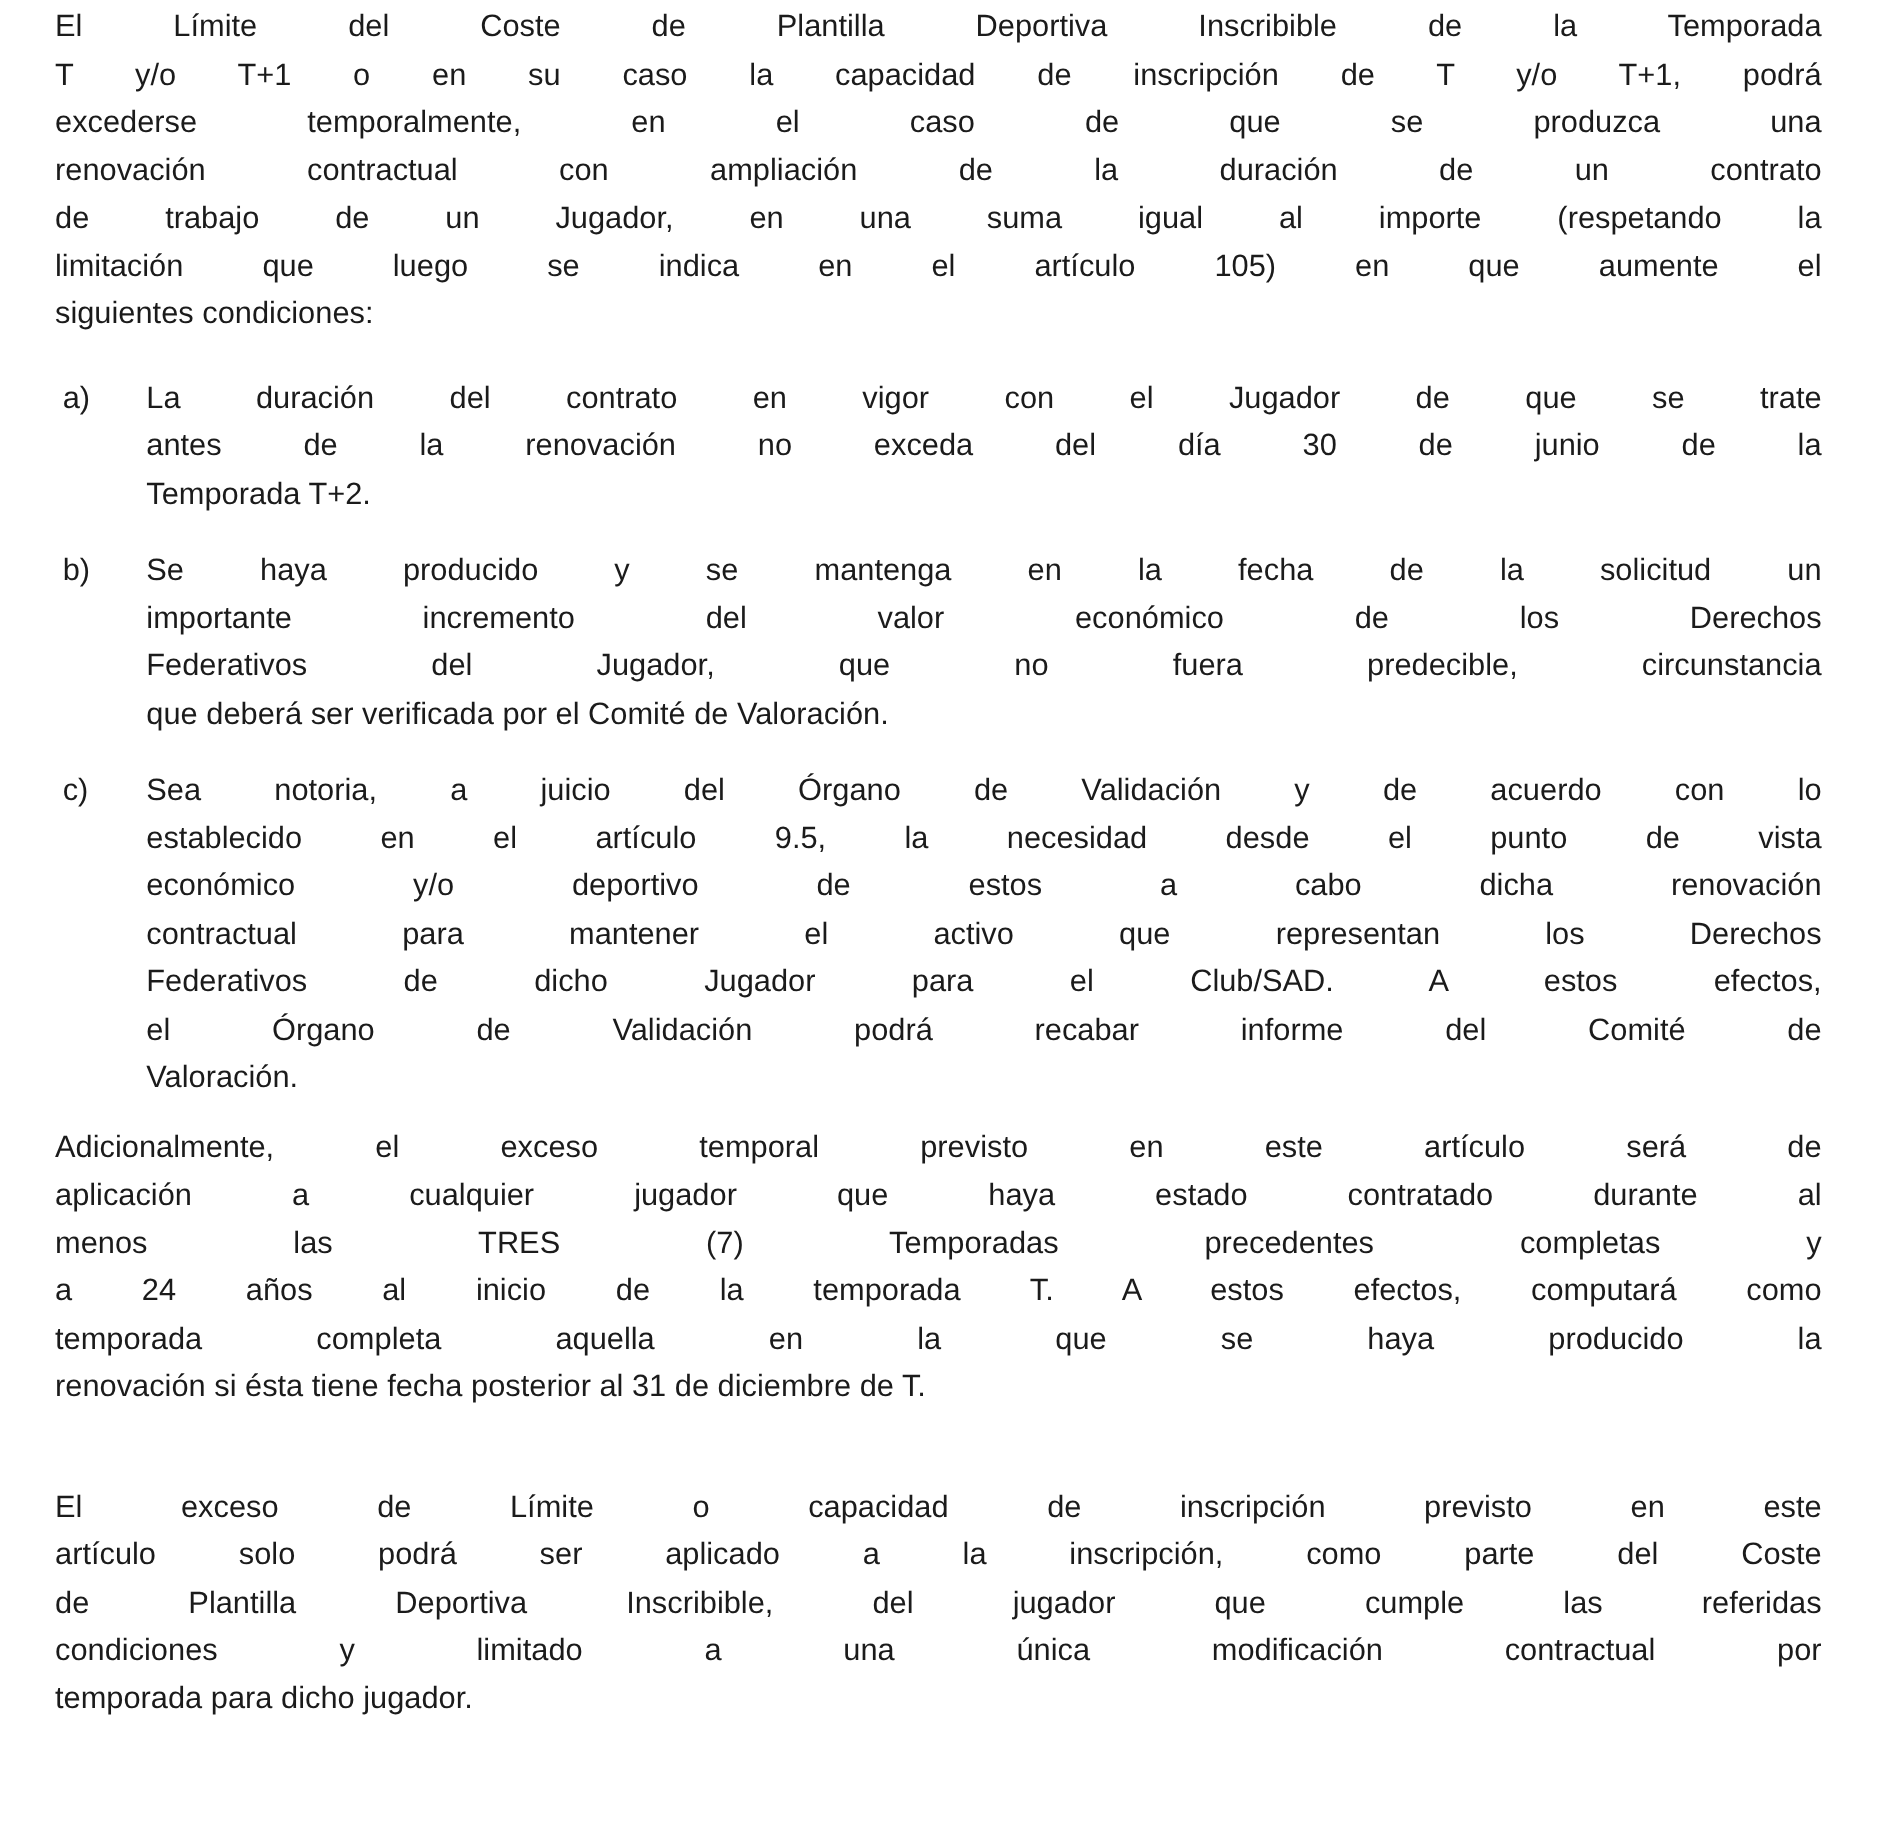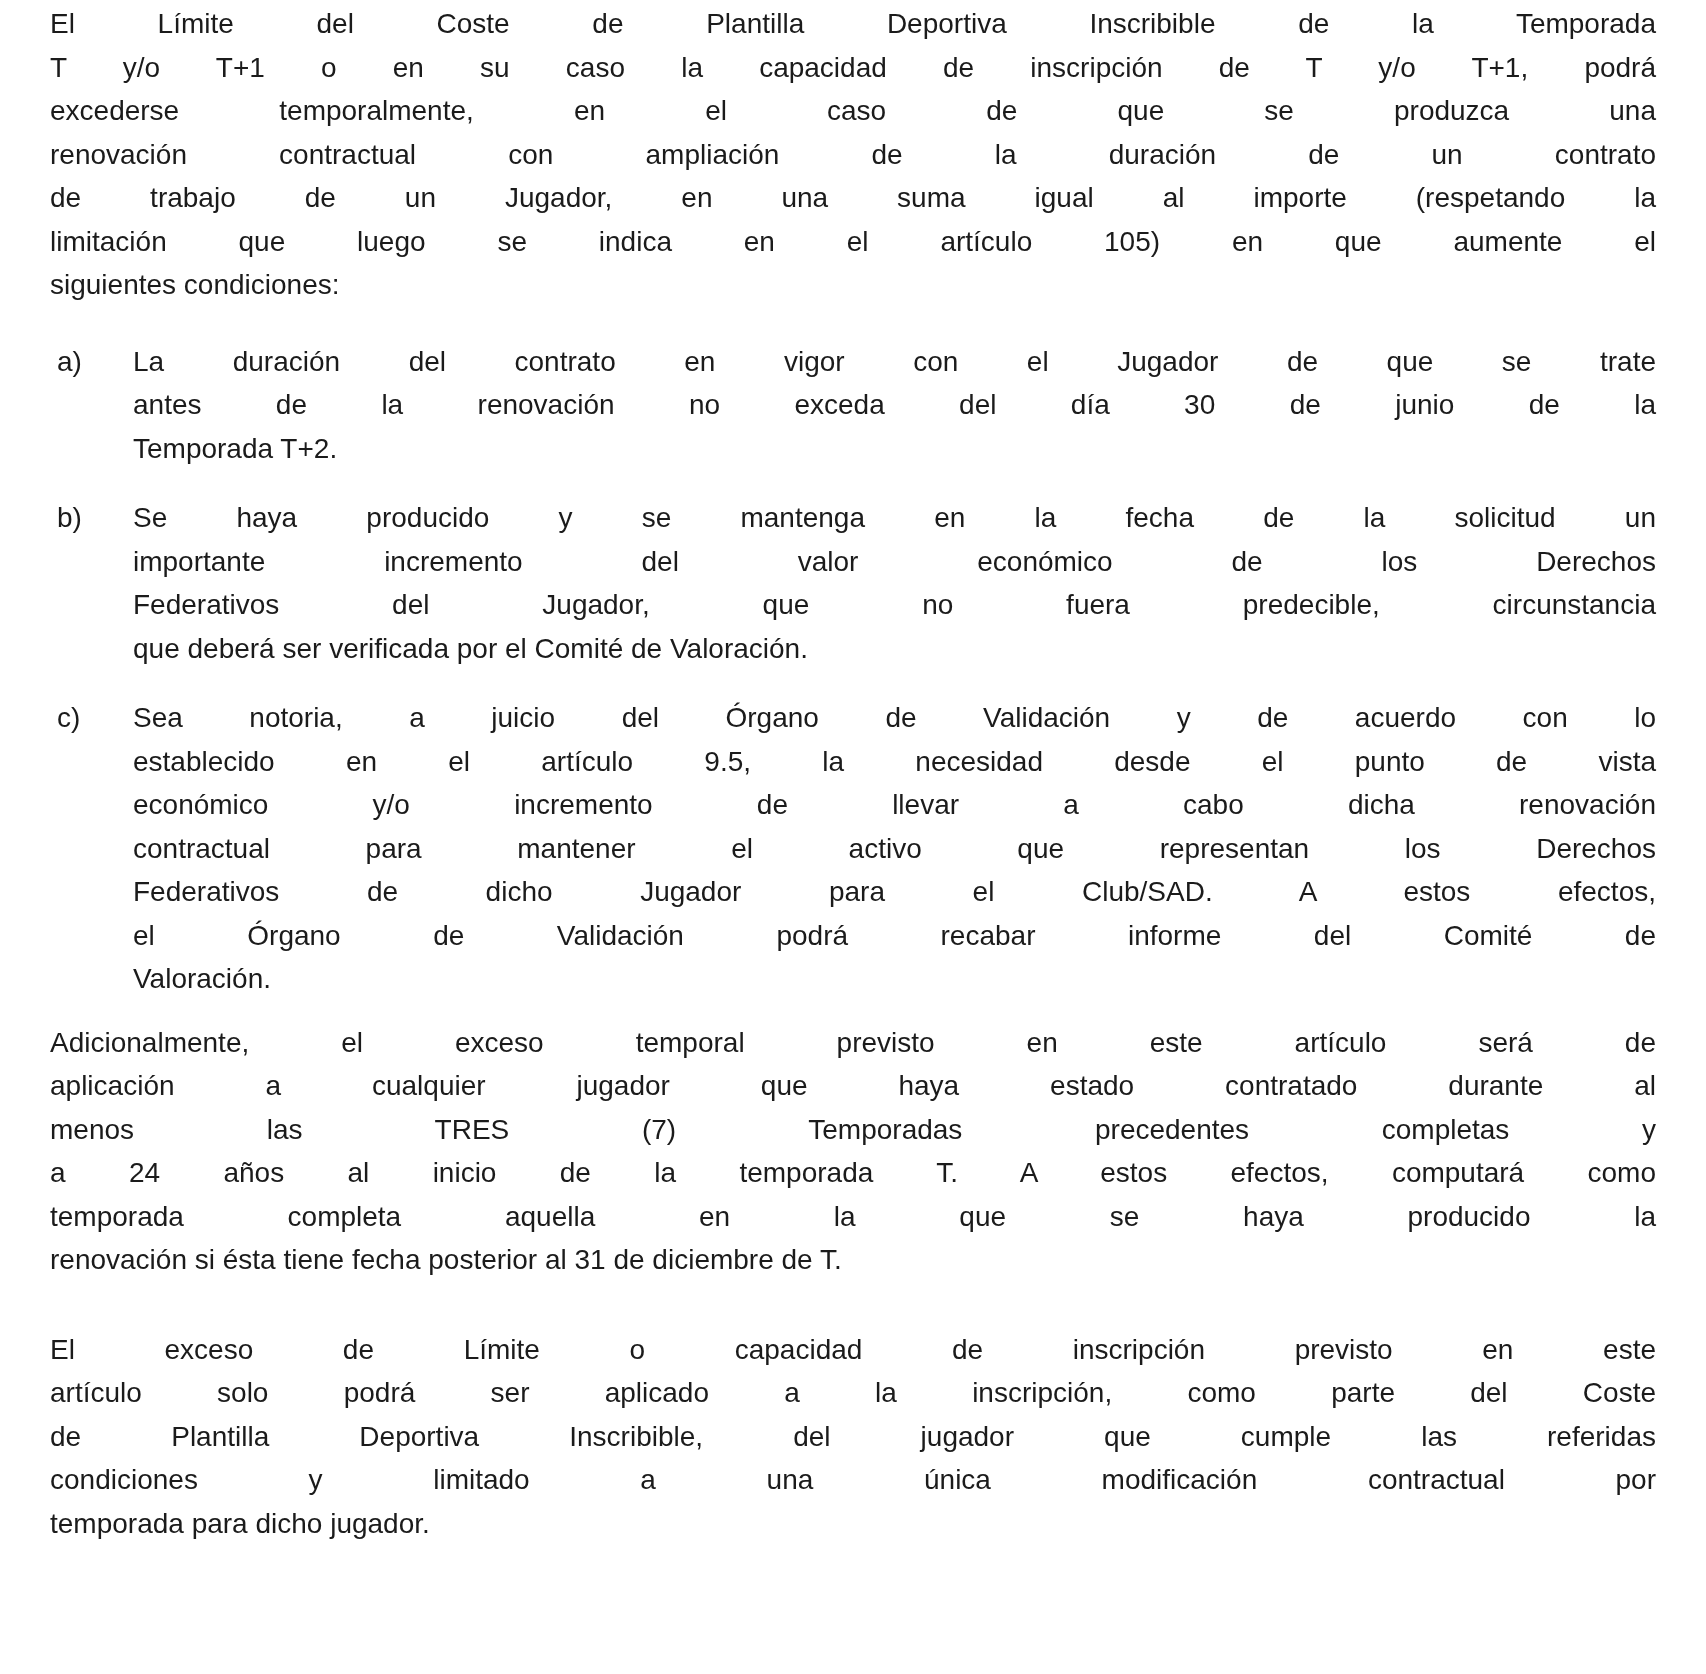"económico y/o incremento de llevar" div.line { text: incremento de llevar -> deportivo de estos }
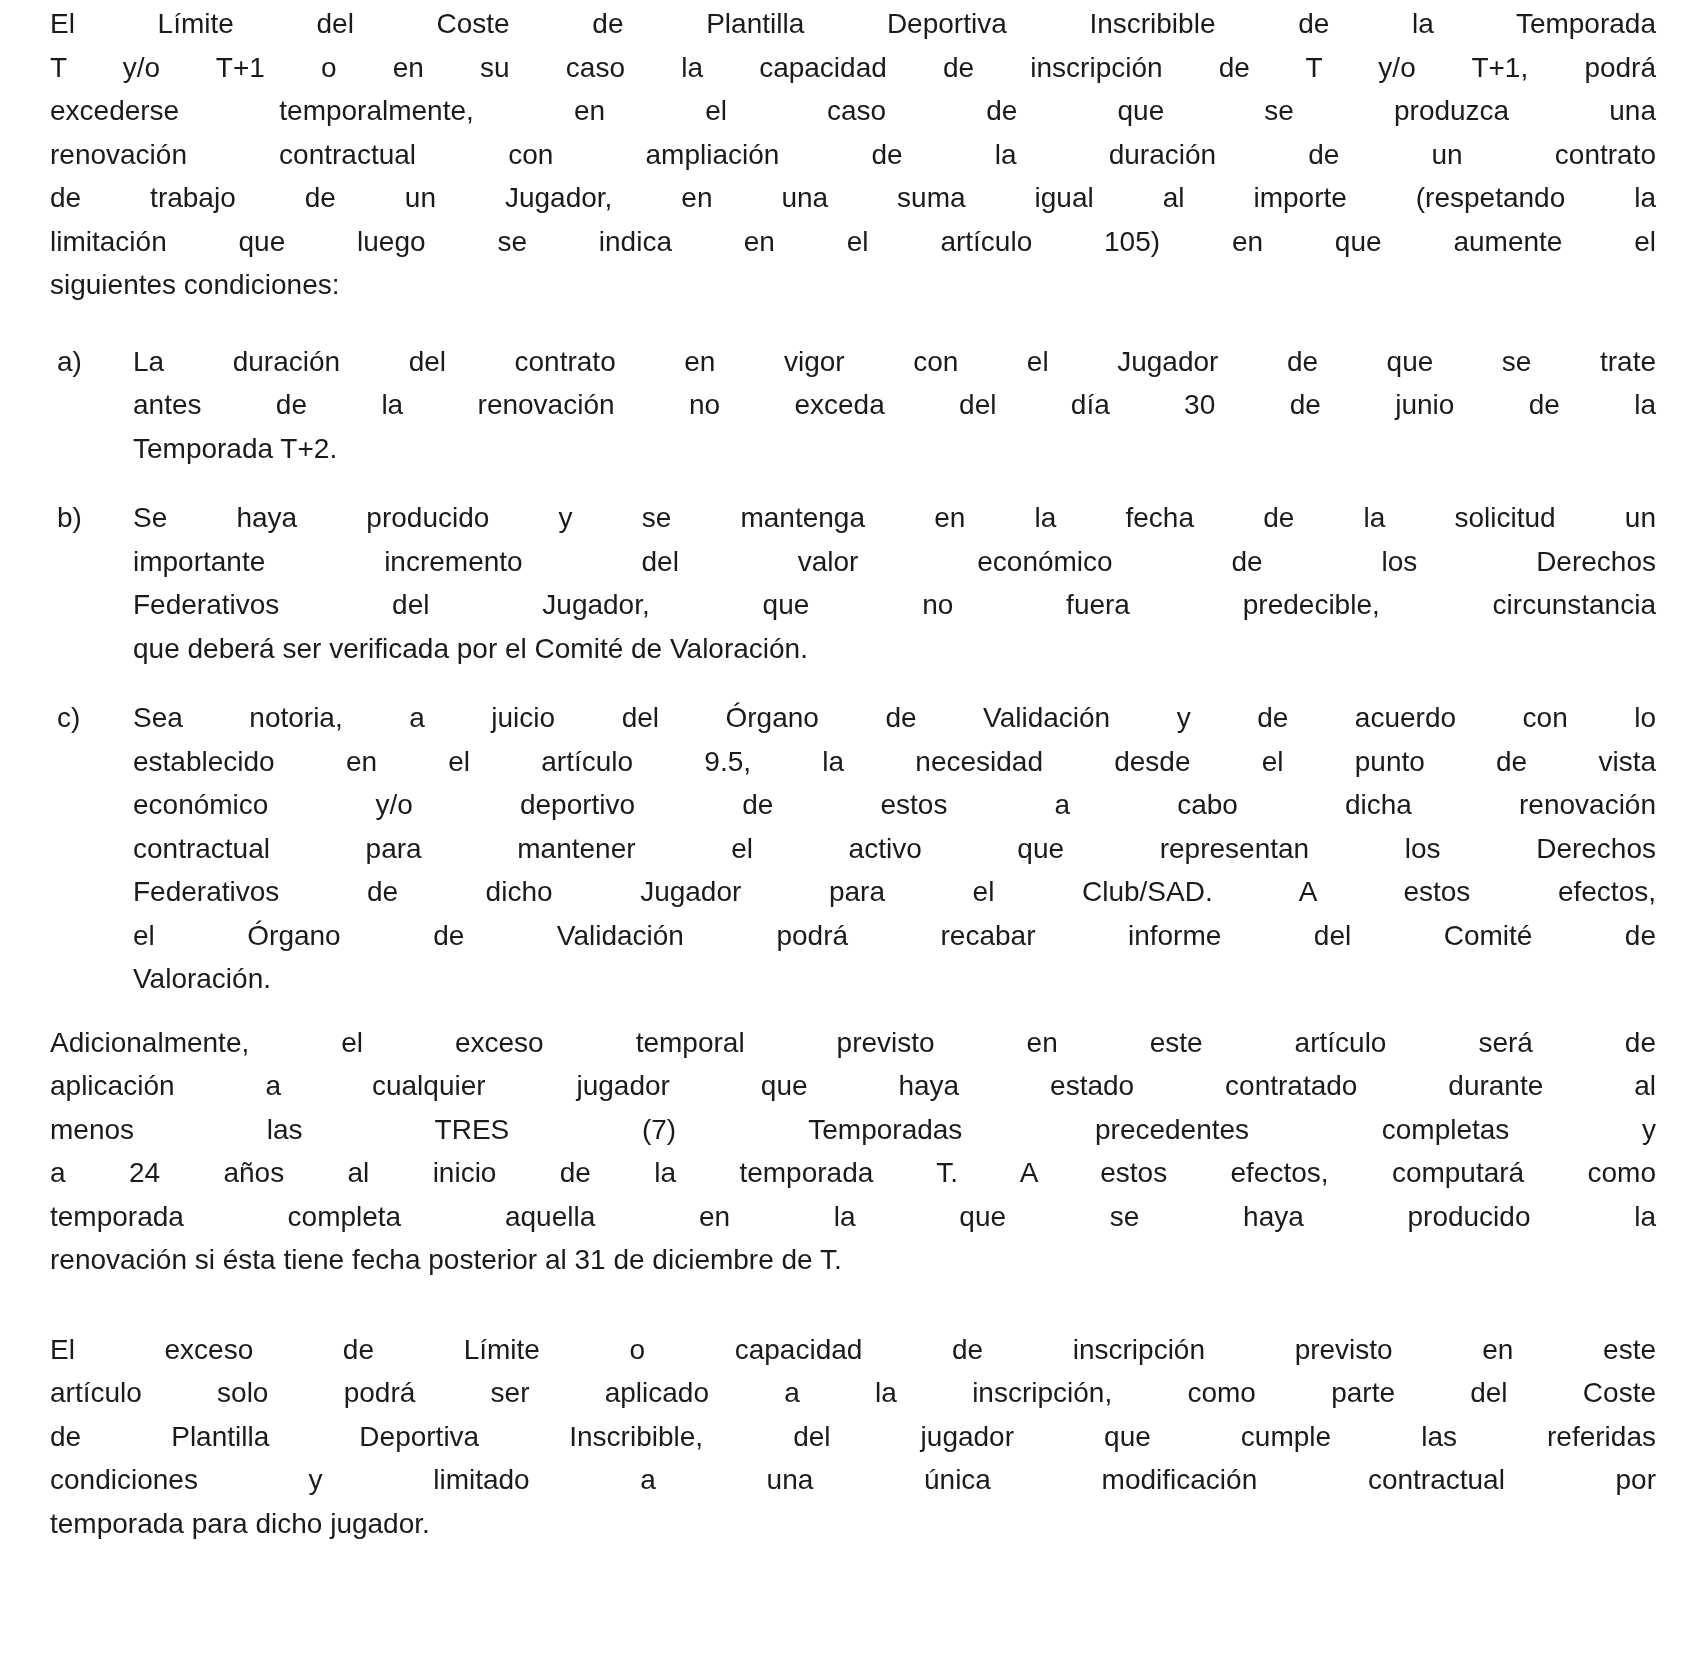"El exceso de Límite o" .gap-p3 { margin-top: 46px -> 66px }
